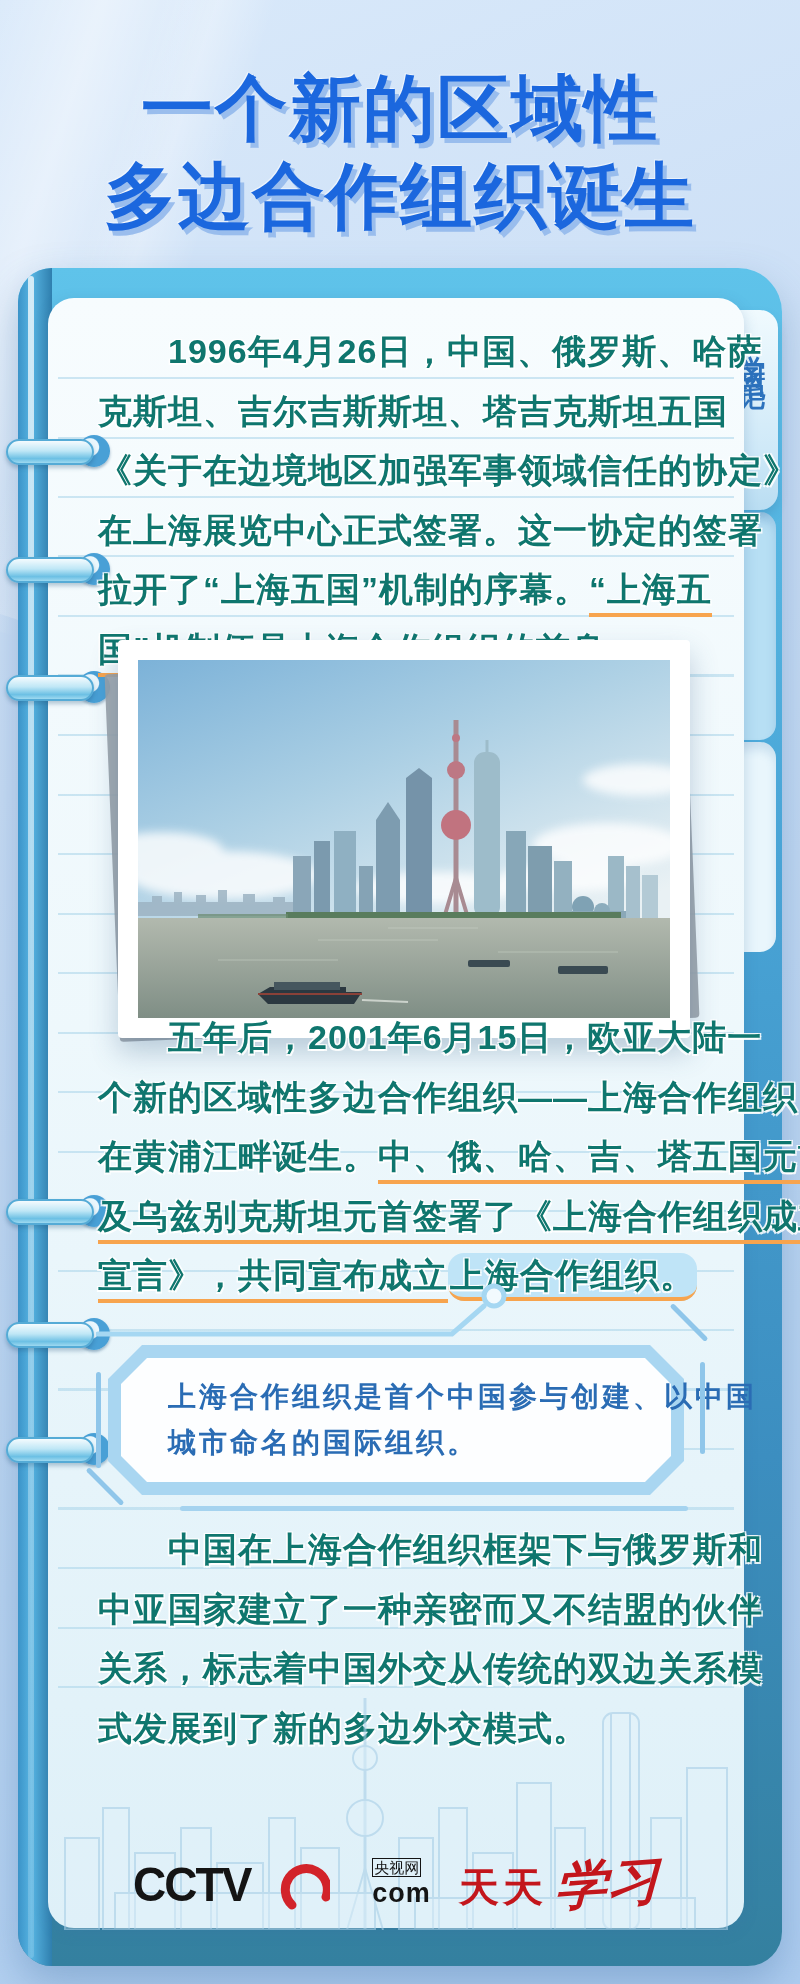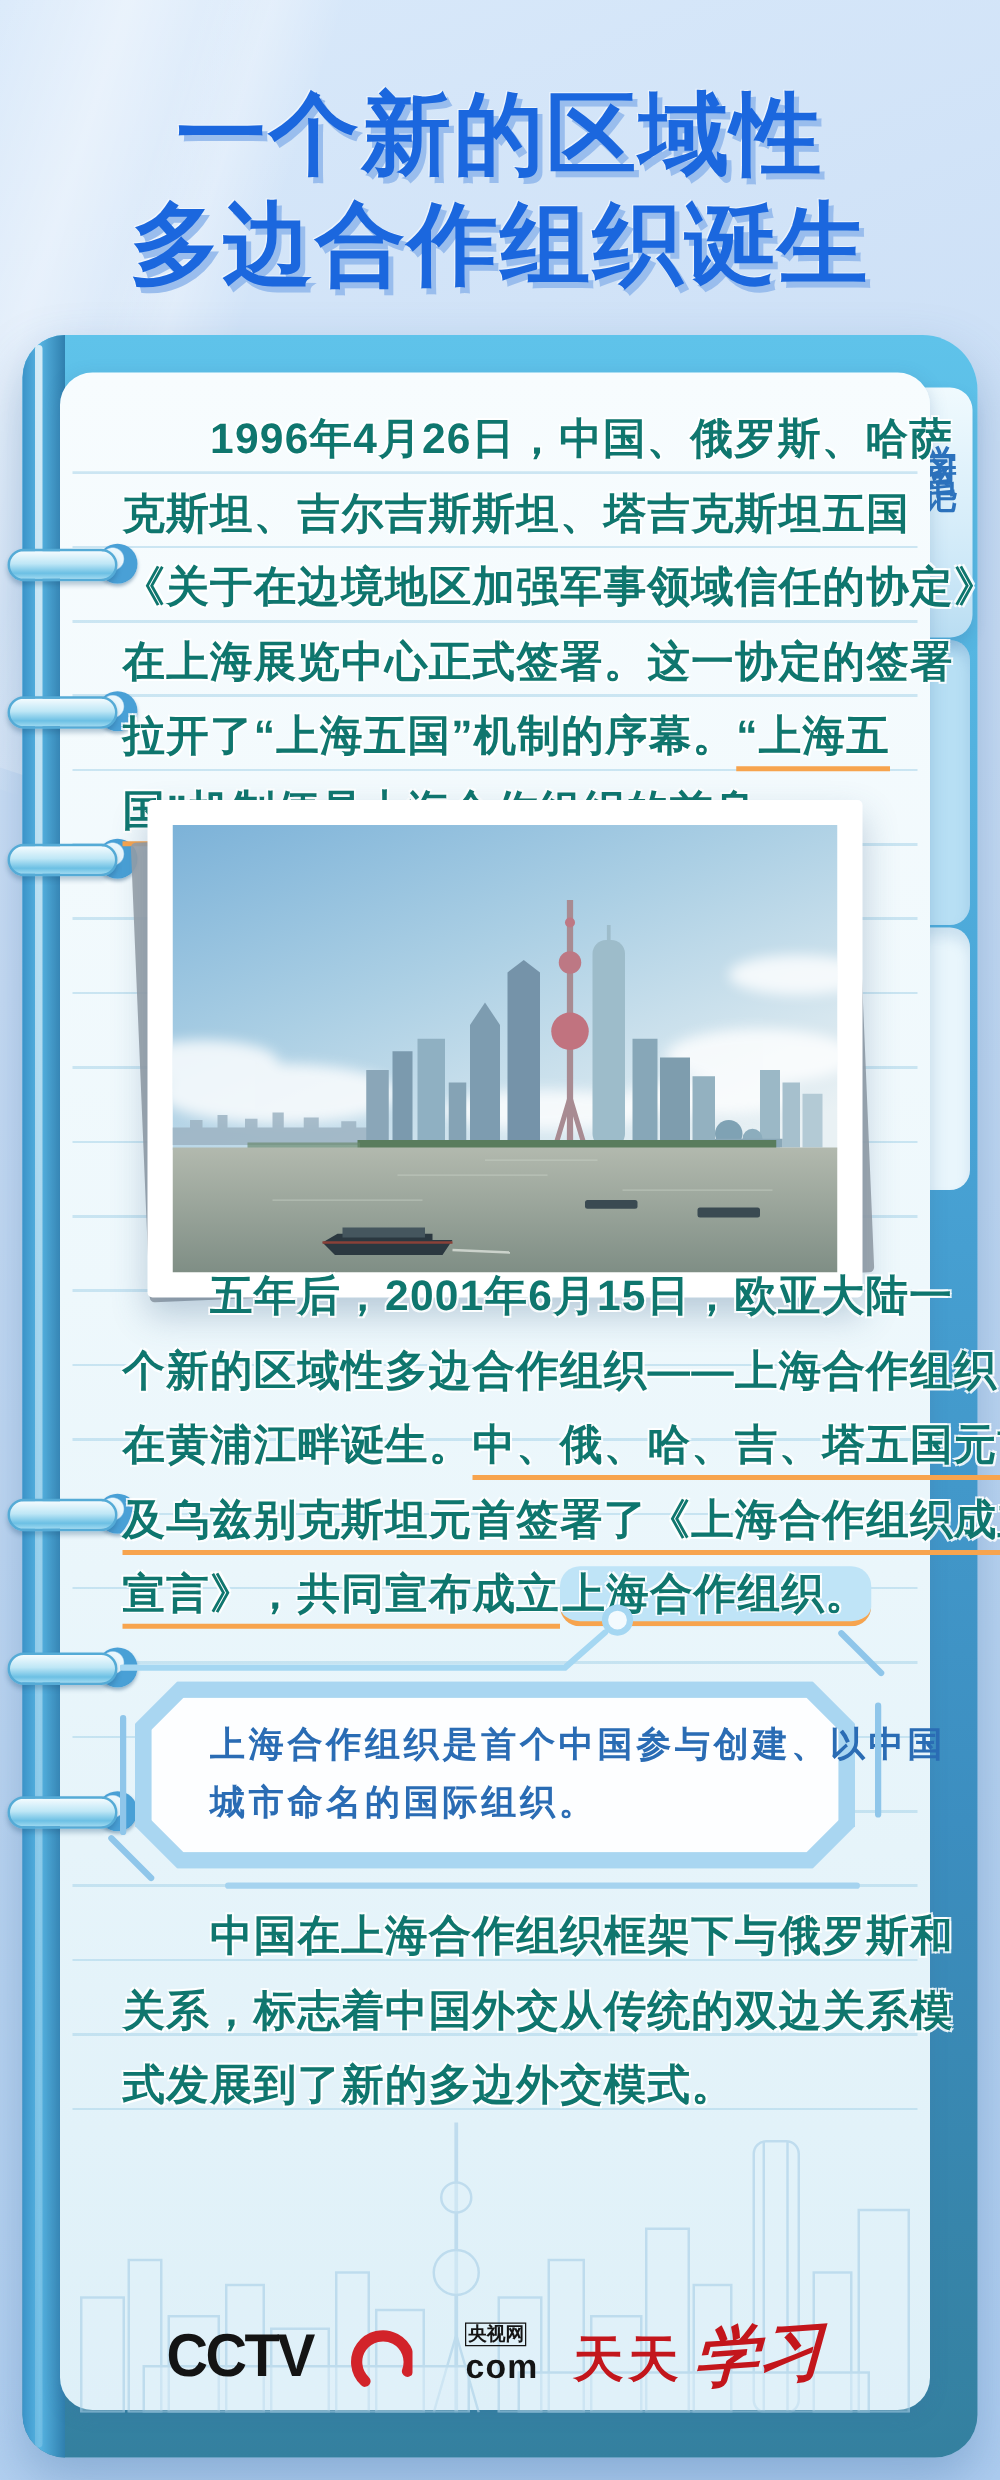"中亚国家建立了一种亲密而又不结盟的伙伴" div.tline { html: none -> <div><span>中亚国家建立了一种亲密而又不结盟的伙伴</span></div> }
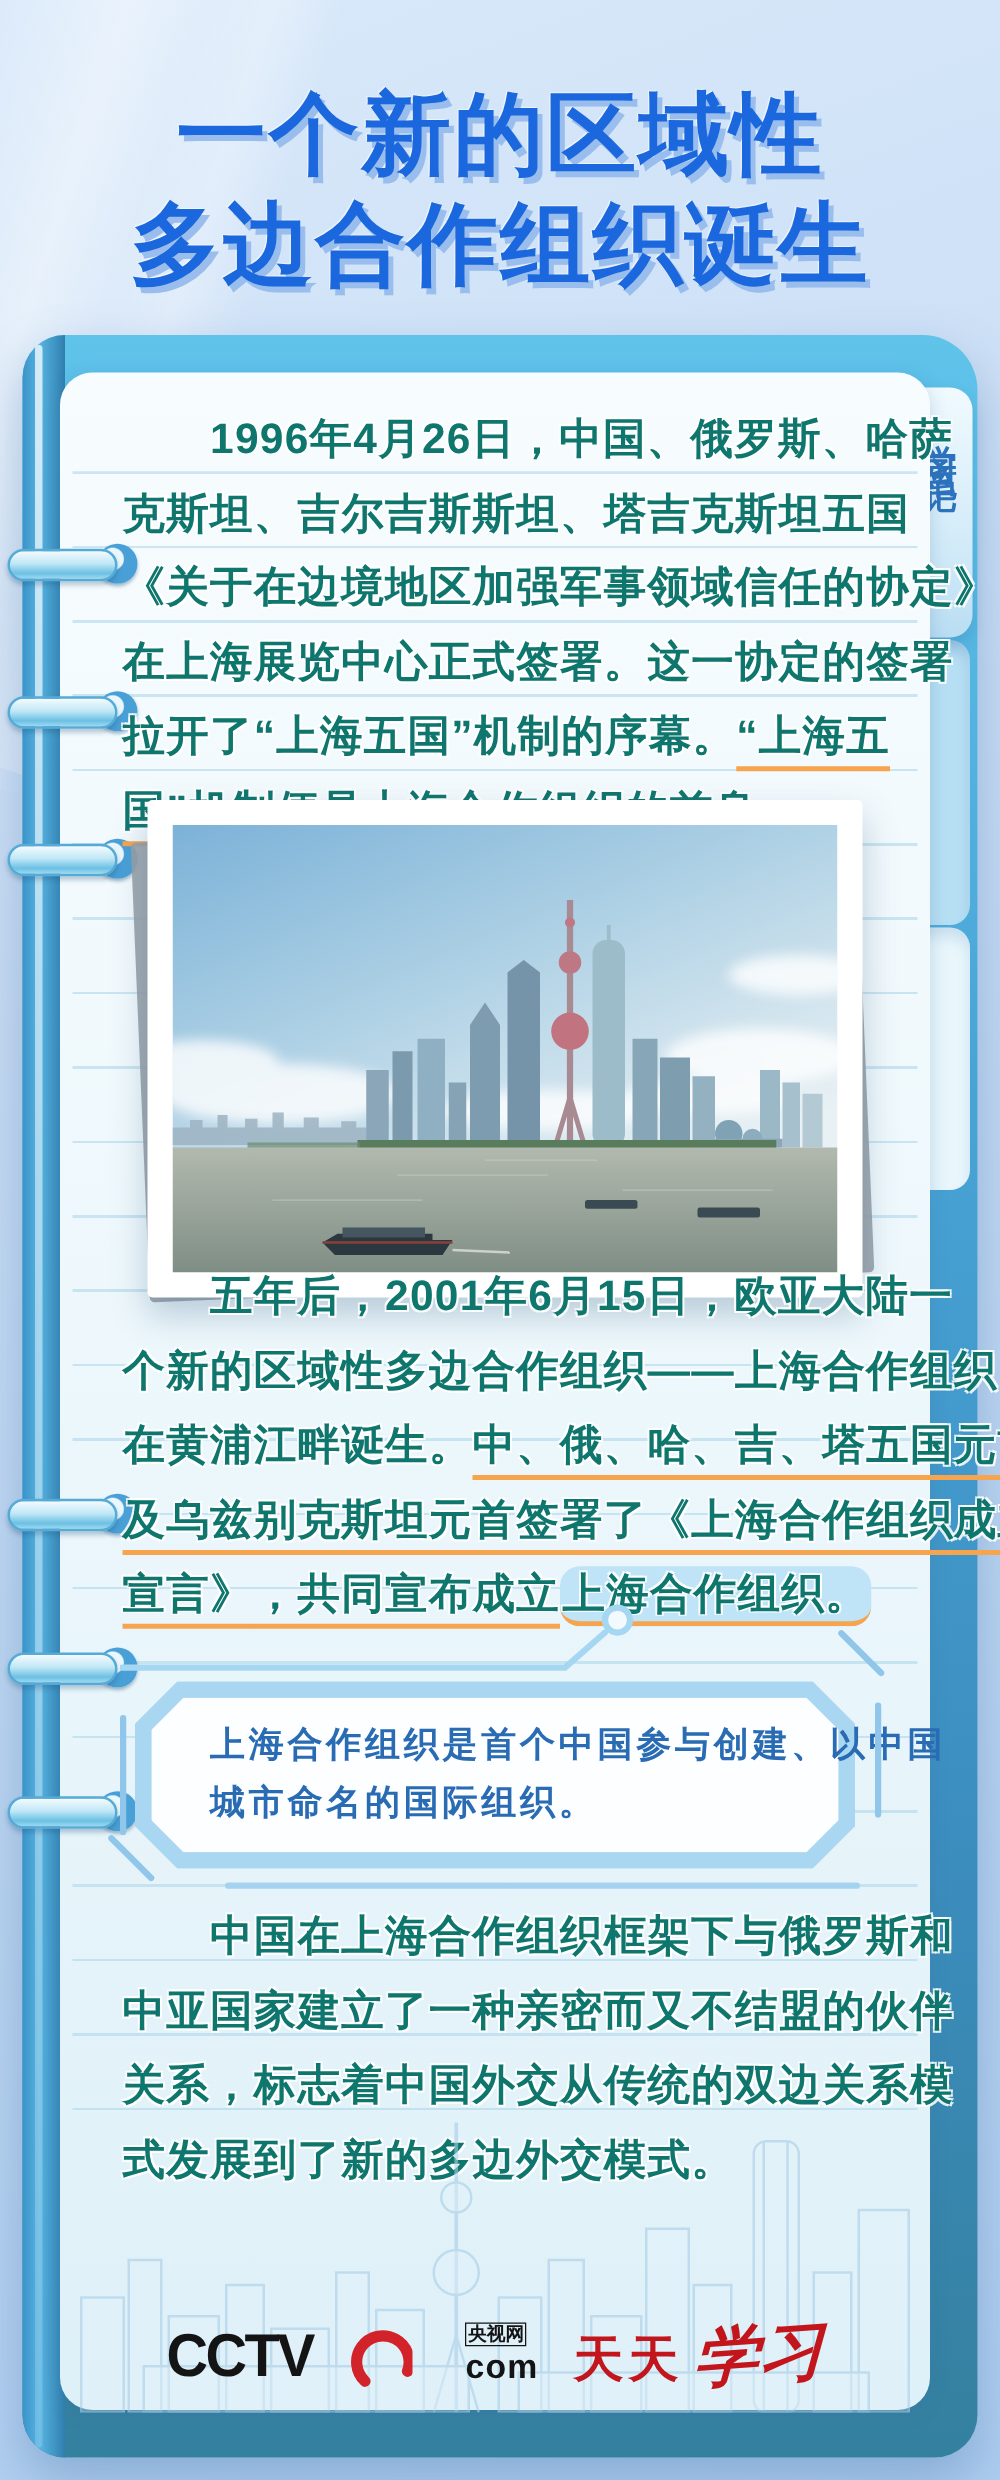"央视网" .cctv-sub span { font-weight: 700 -> 400 }
